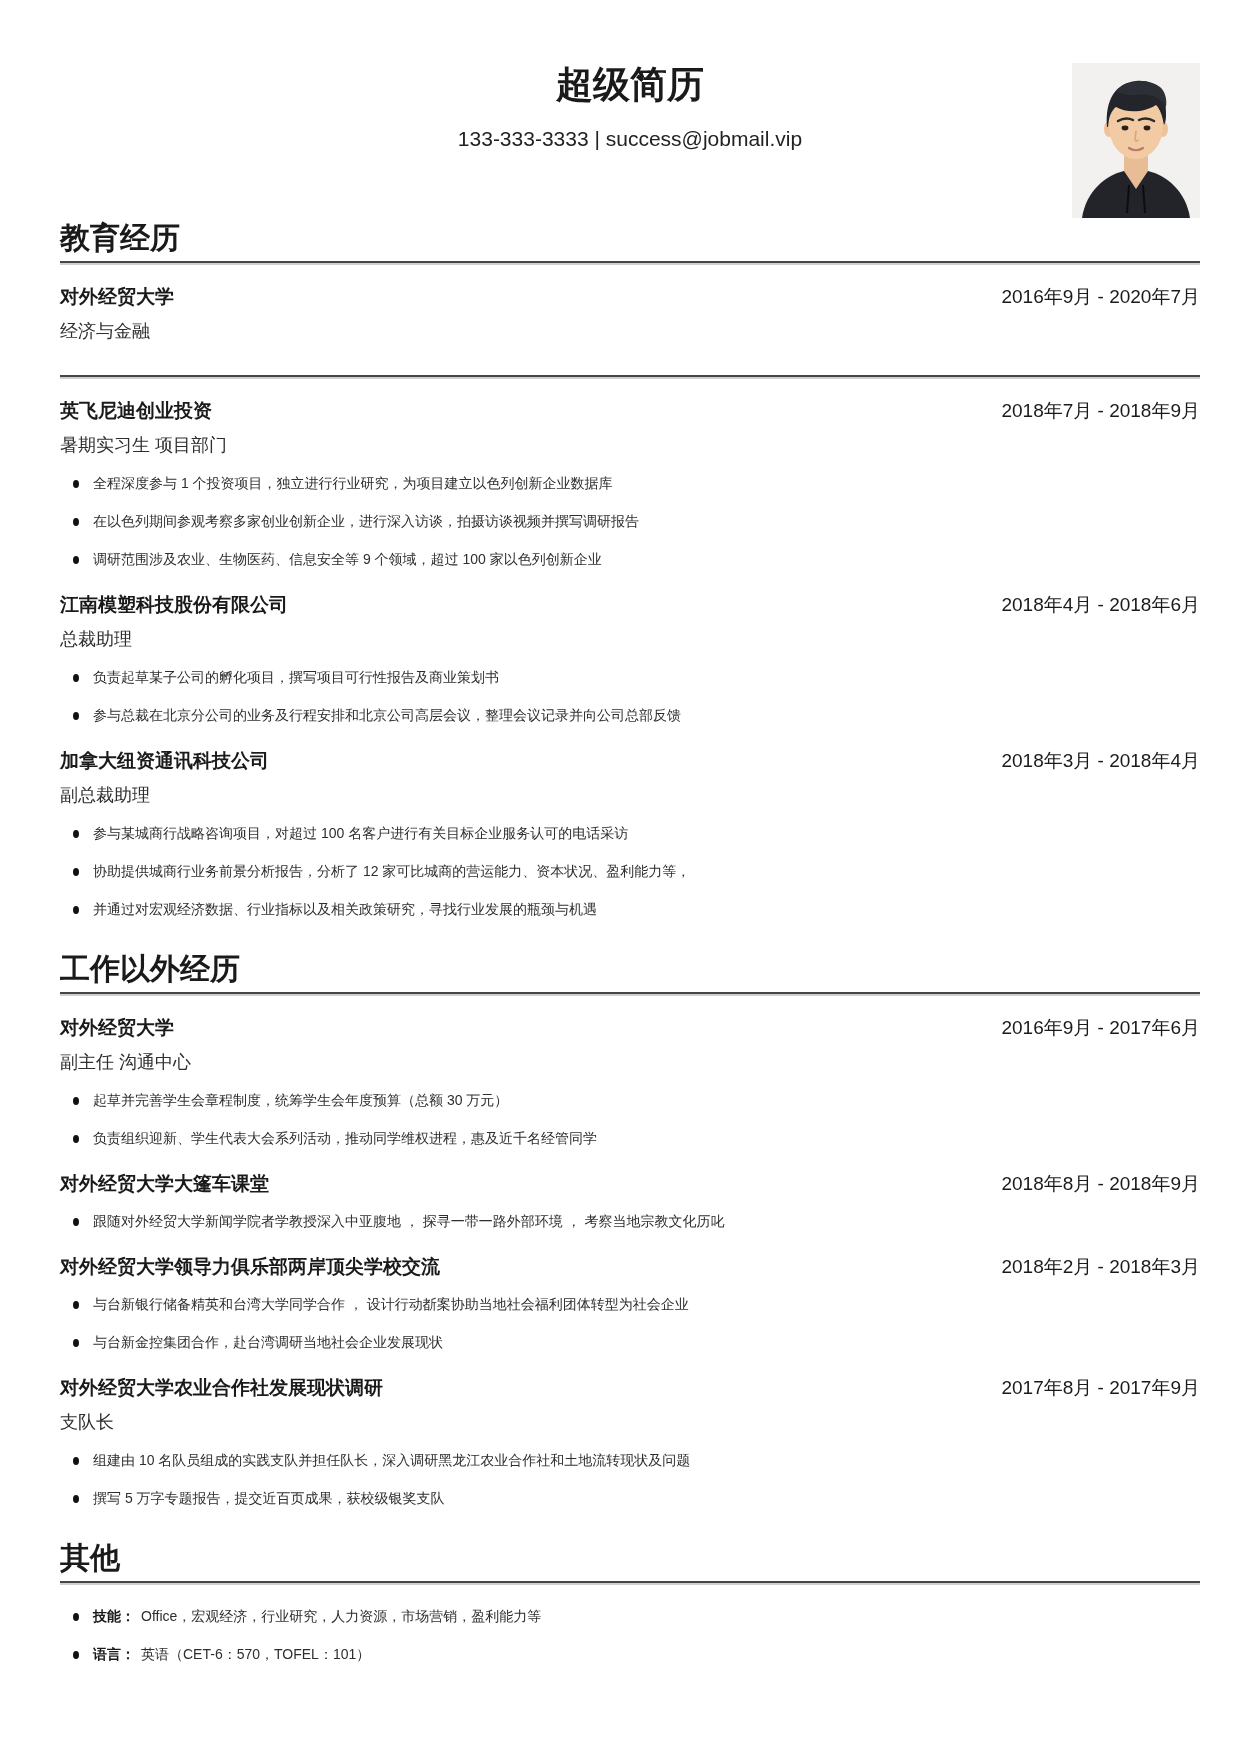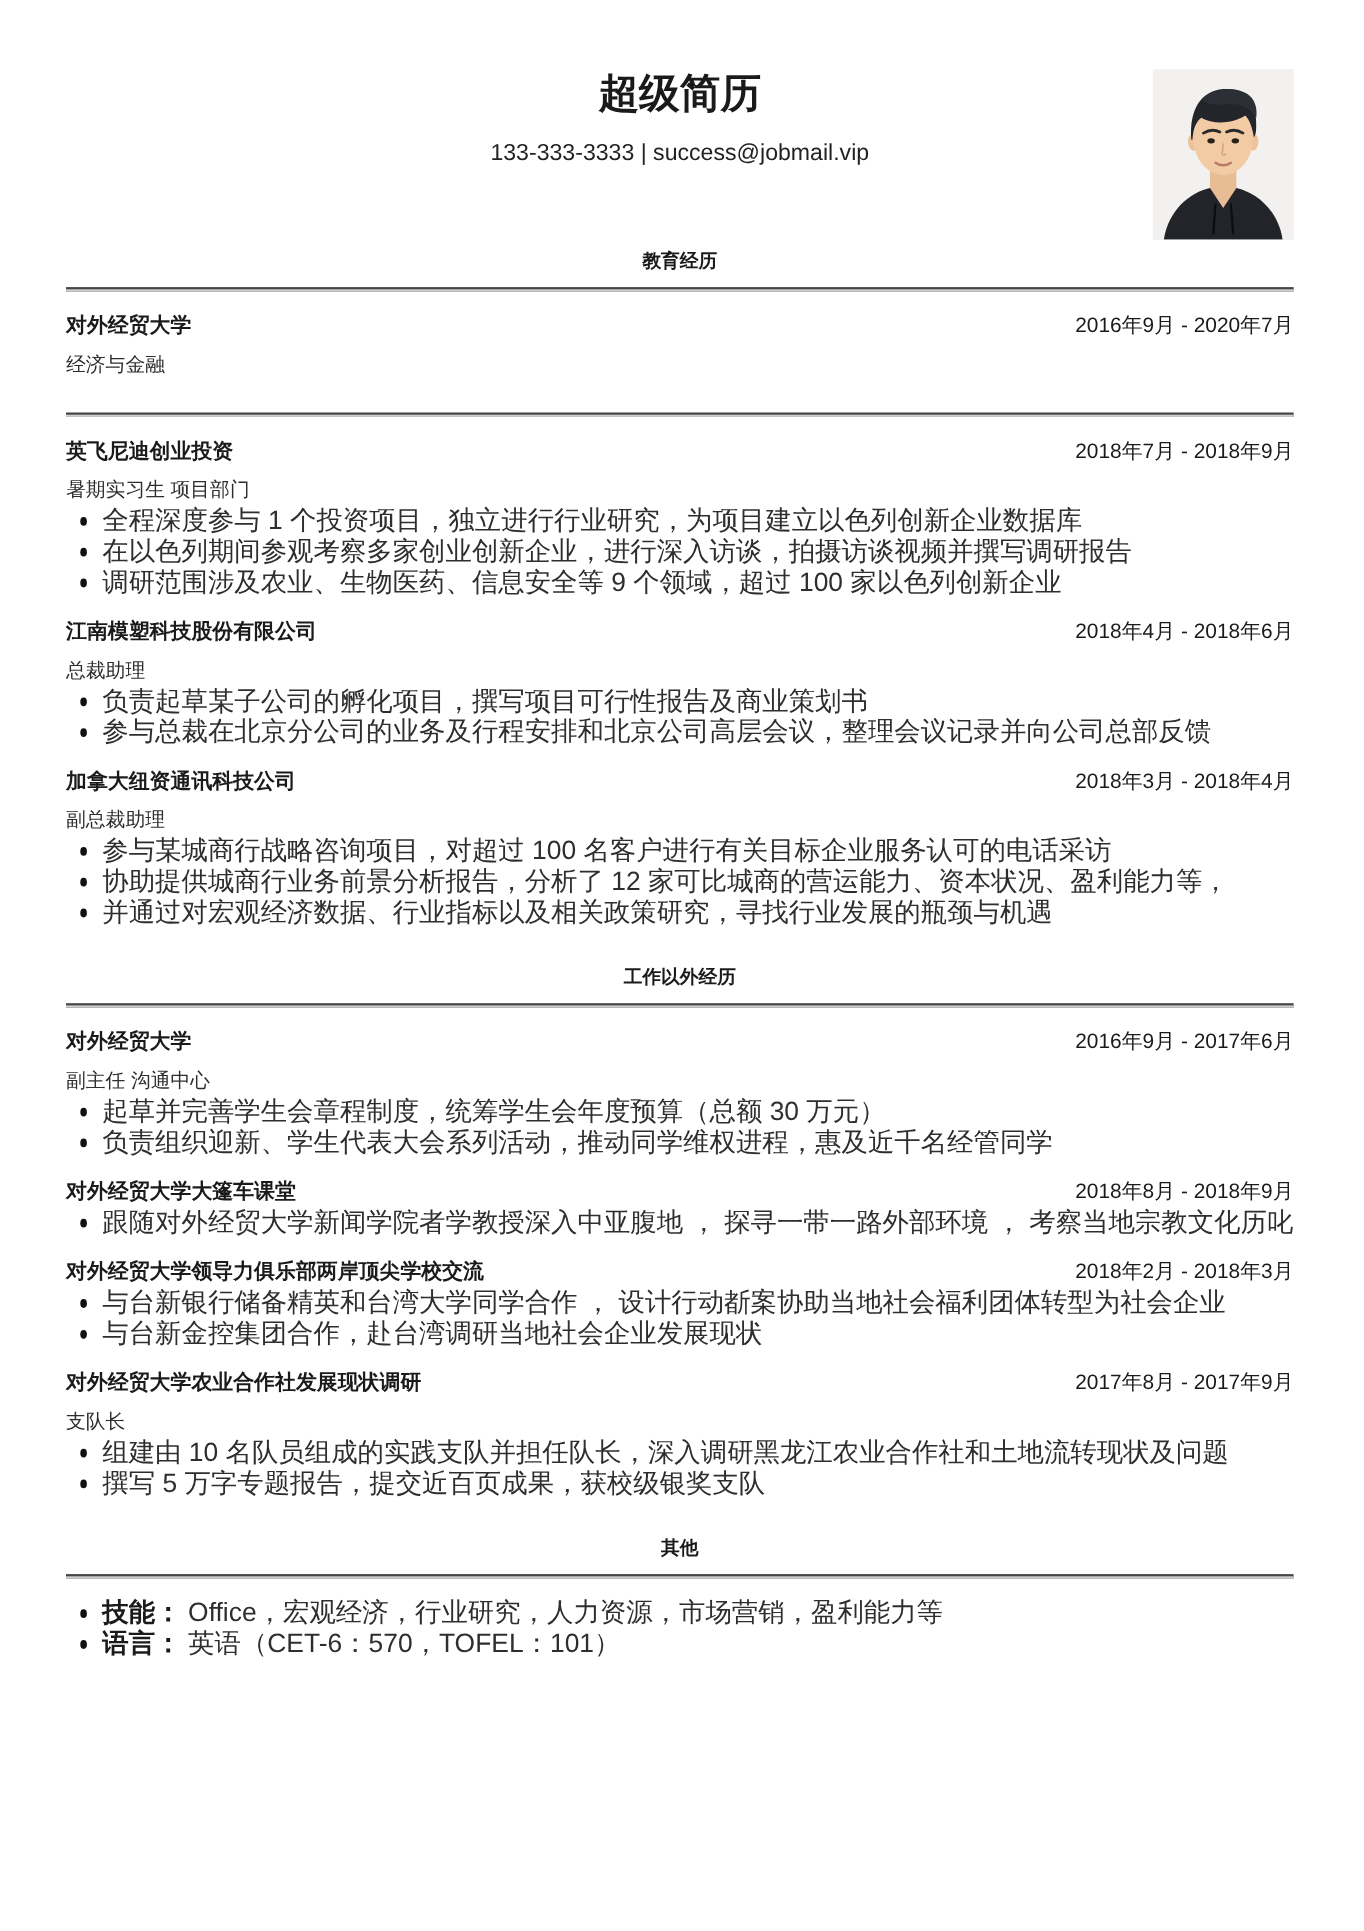"超级简历" .page { padding: 62px 64px 0 60px -> 62px 40px 0 60px }
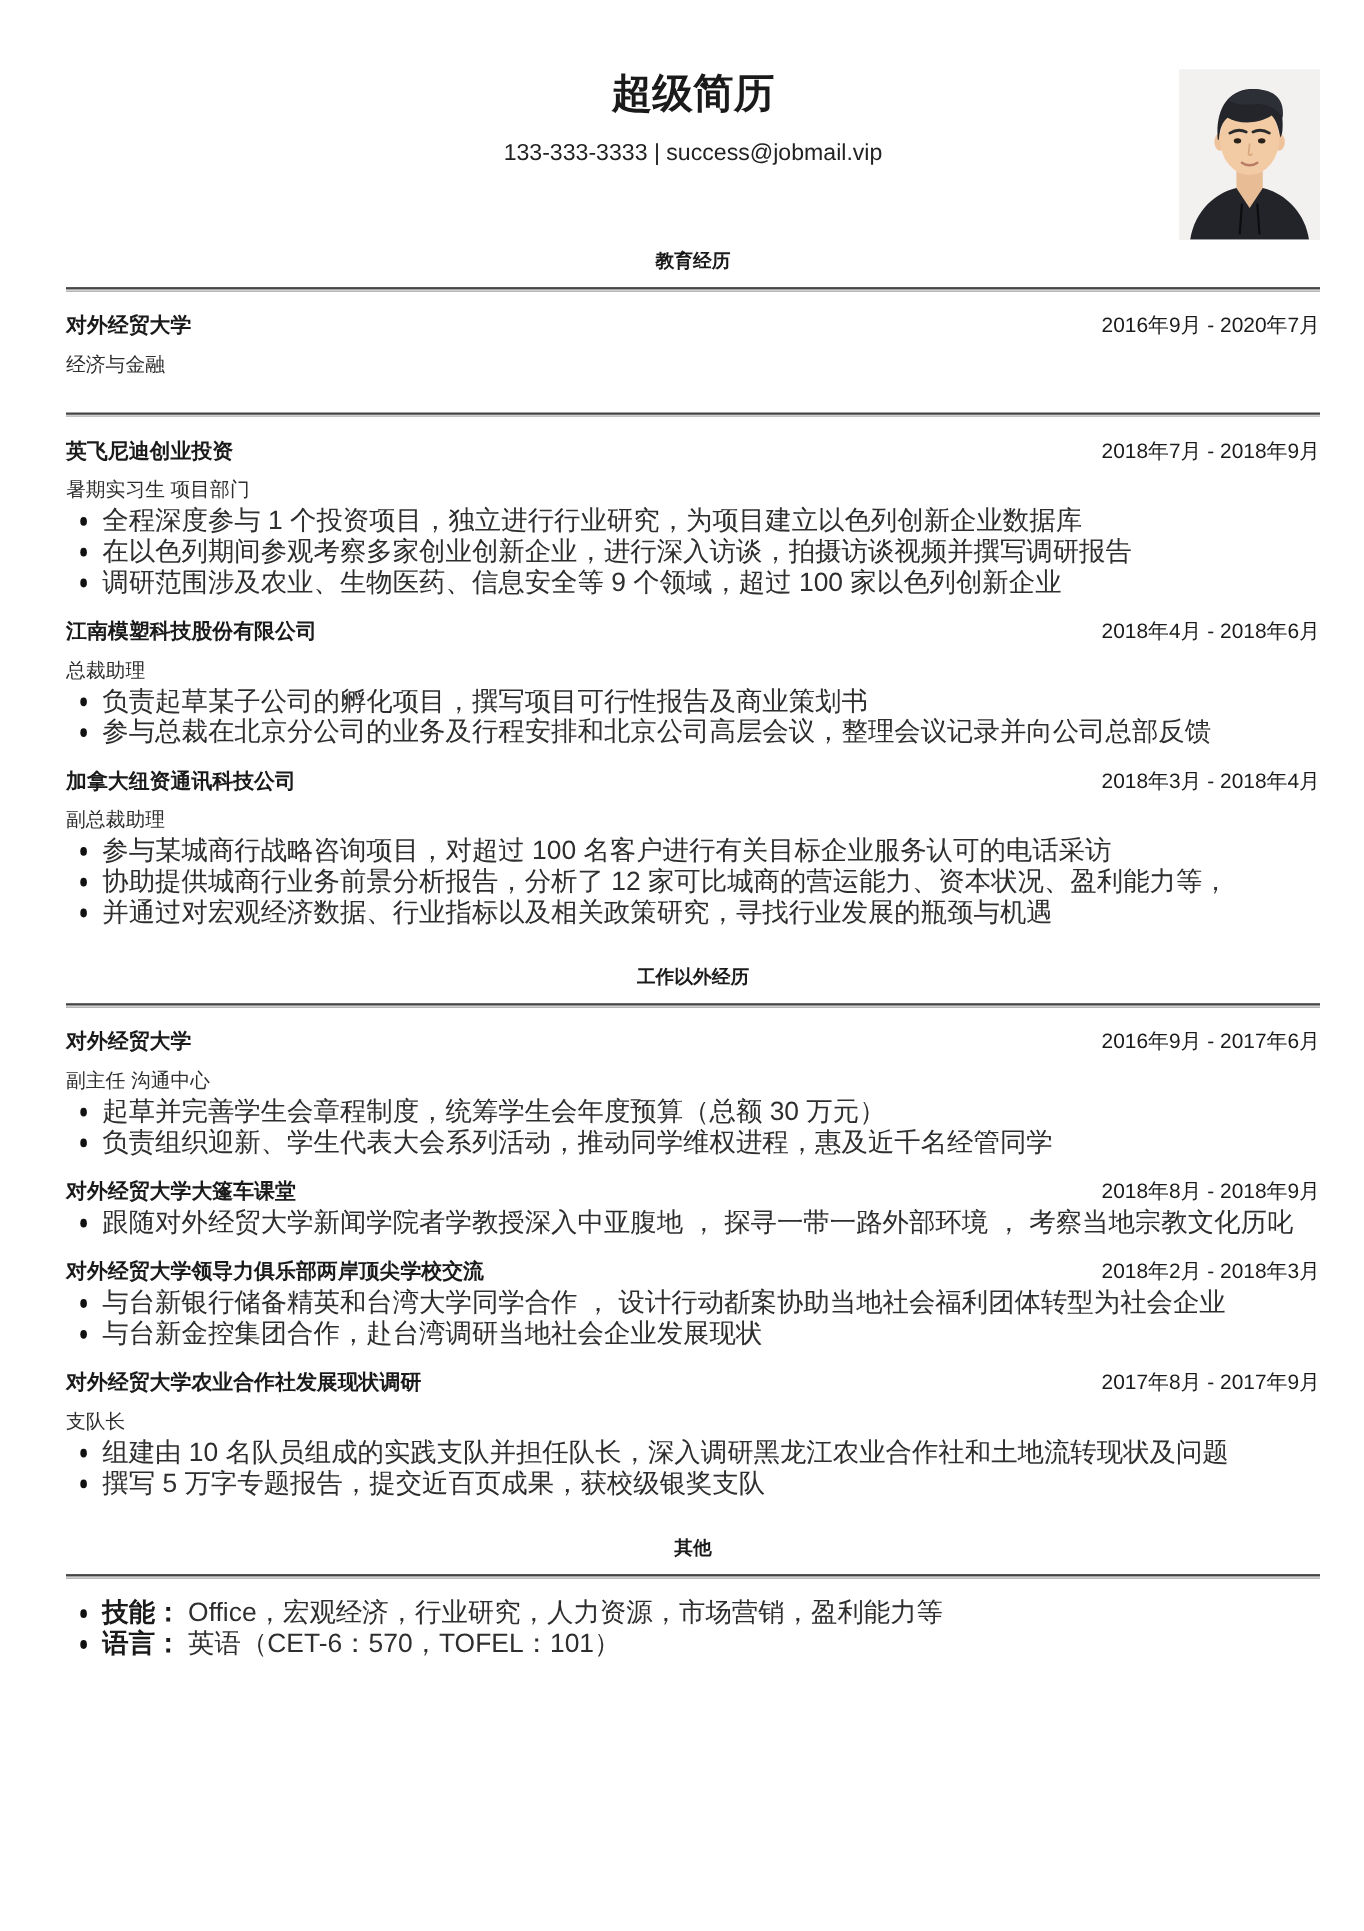"教育经历" .section-title { font-size: 17px -> 30px; text-align: center -> none }
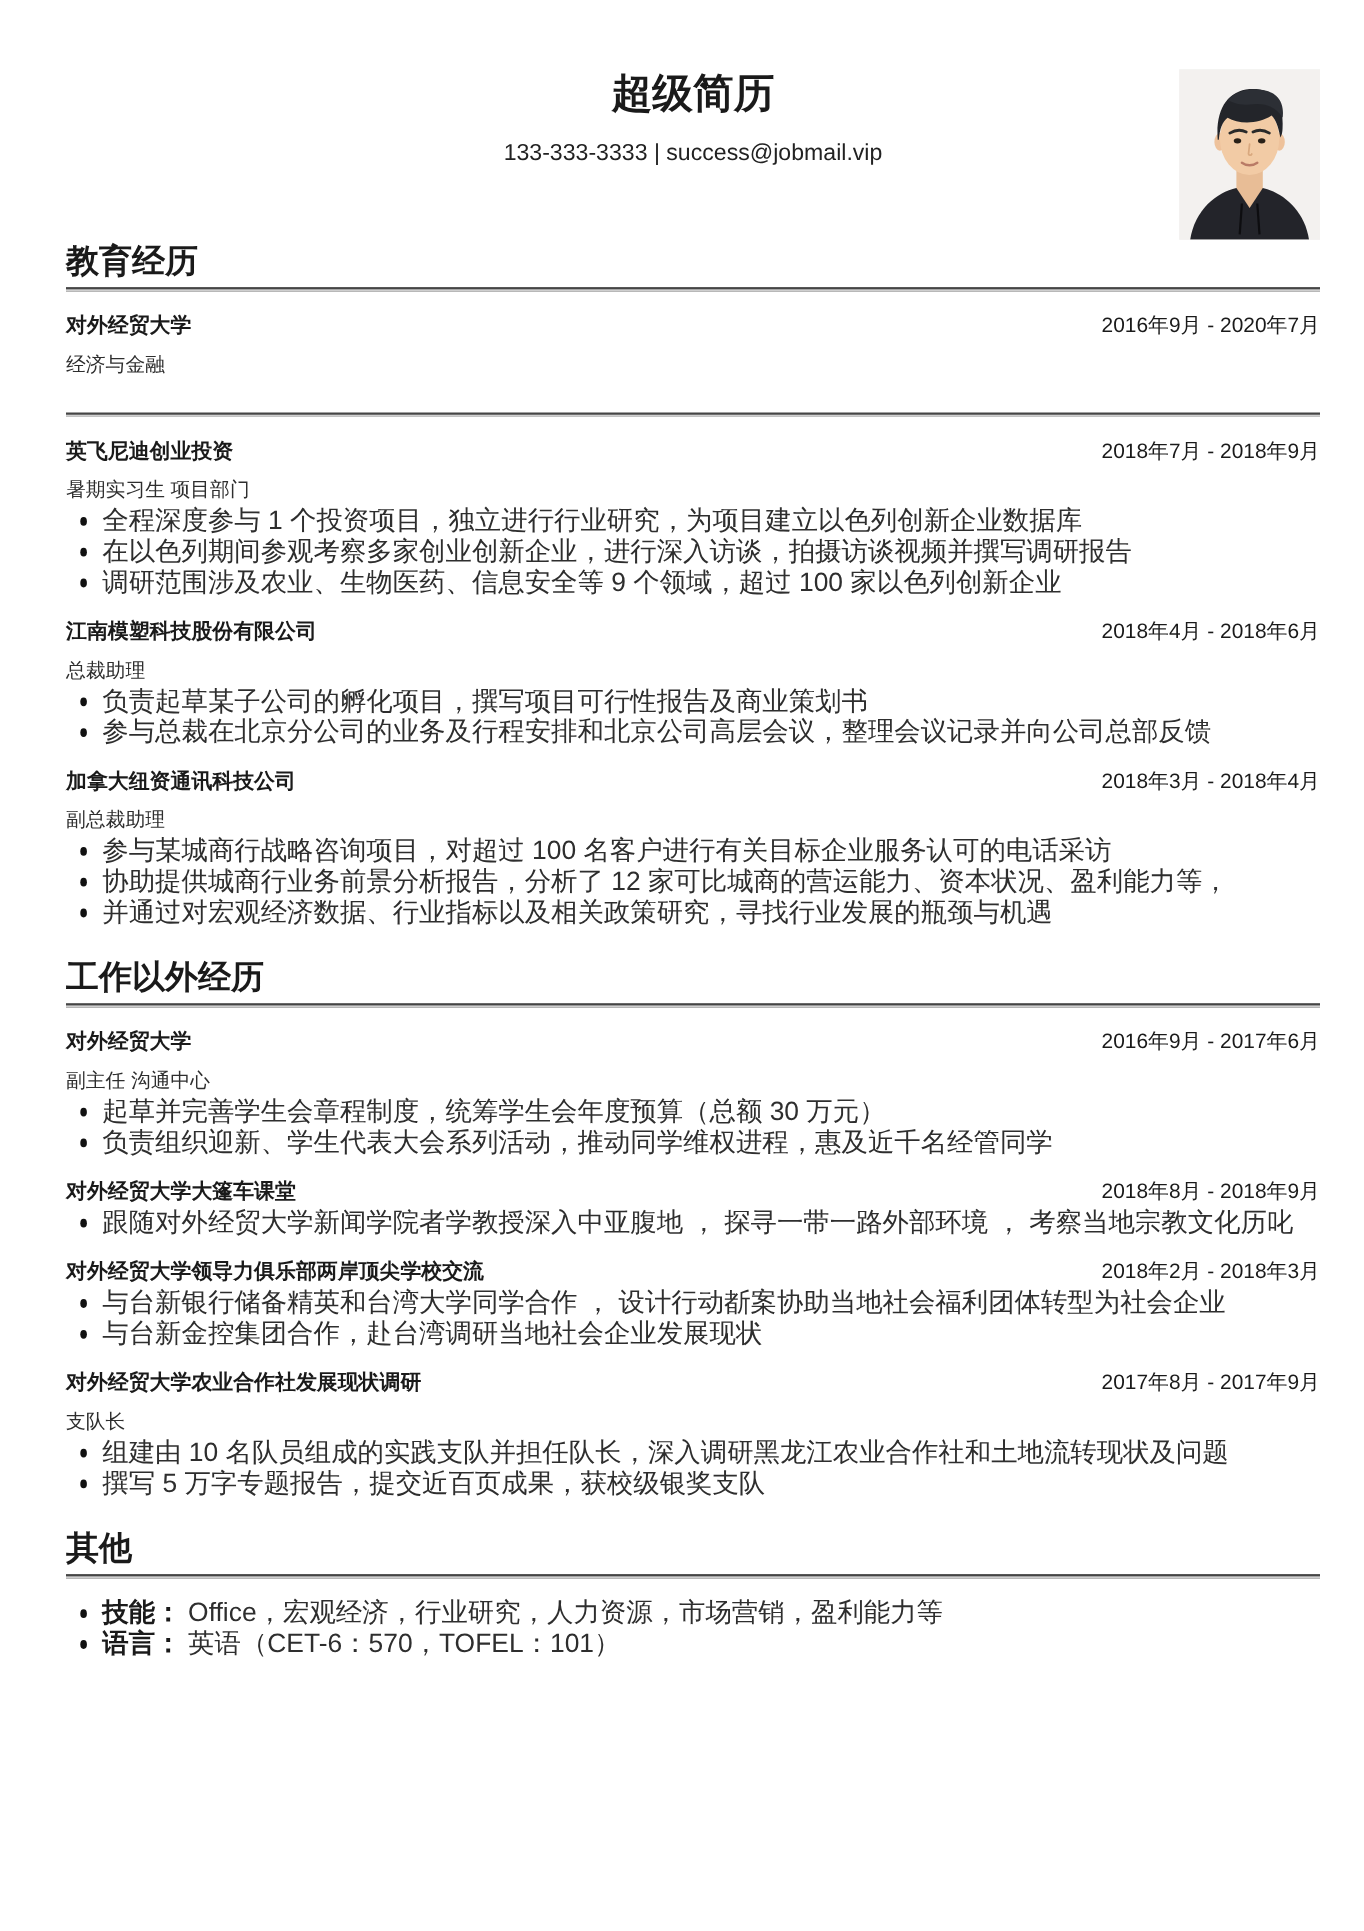"全程深度参与 1 个投资项目，独立进行行业研究，为项目建立以色列创新企业数据库" ul.bullets li { font-size: 24px -> 14px; margin-top: 1px -> 11px }
